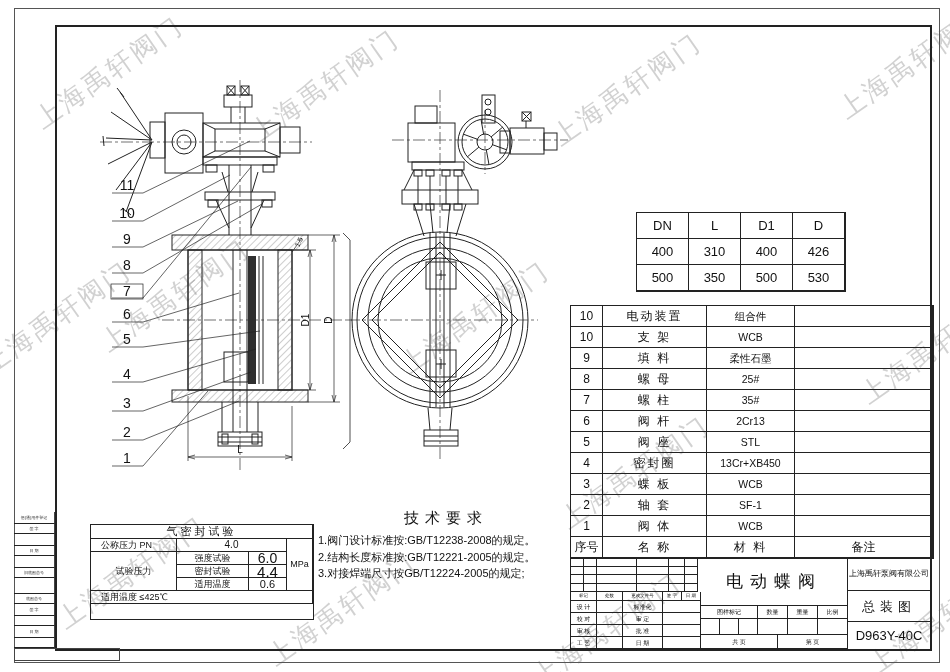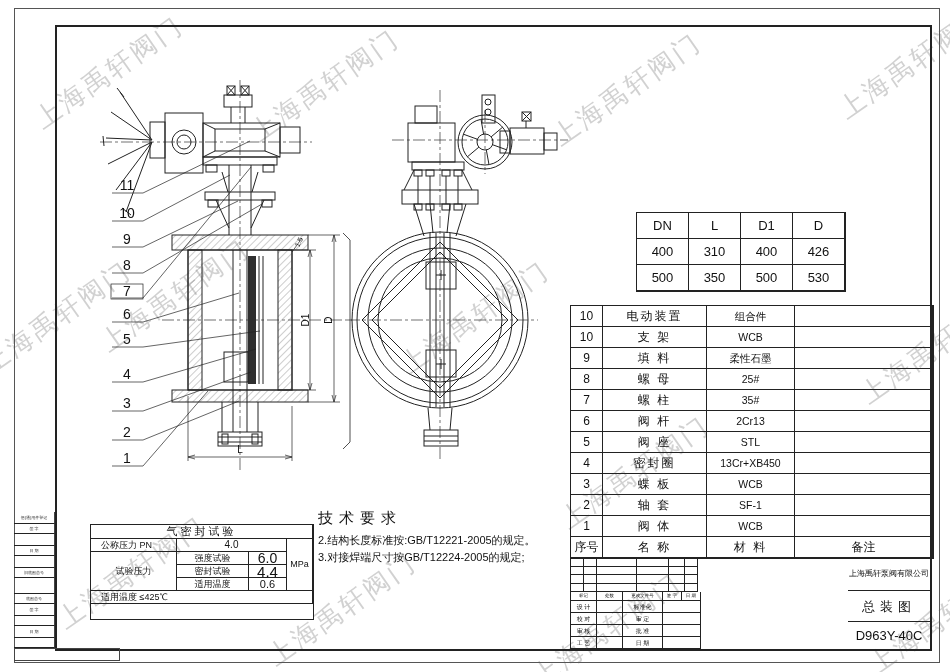"技术要求" .tech-title { text-align: left -> center }
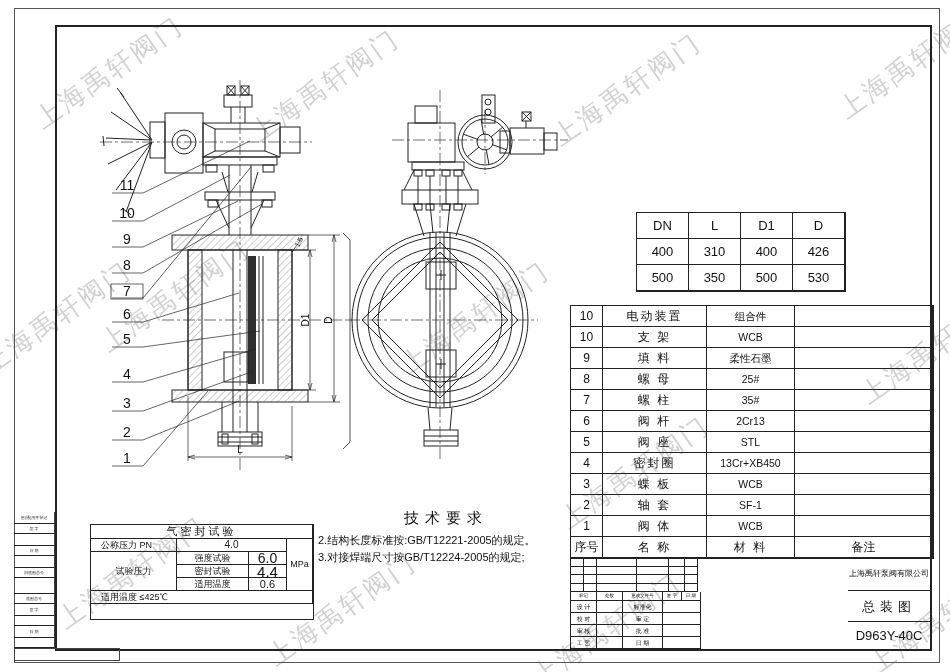"1.阀门设计标准按:GB/T12238-2008的规定。" div.tech-item { html: none -> <div>1.阀门设计标准按:GB/T12238-2008的规定。</div> }
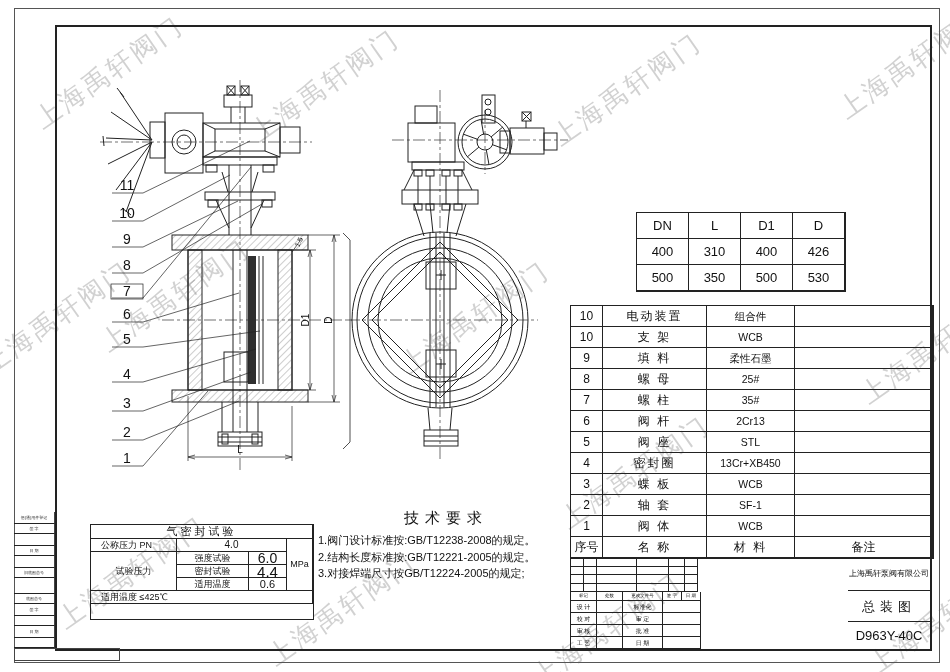"电动蝶阀" div.tb-mid { html: none -> <div> <div>电动蝶阀</div> <div> <div>图样标记</div> <div>数量</div> <div>重量</div> <div>比例</div> </div> <div> <div></div> <div></div> <div></div> <div></div> <div></div> <div></div> </div> <div> <div>共 页</div> <div>第 页</div> </div> </div> }
